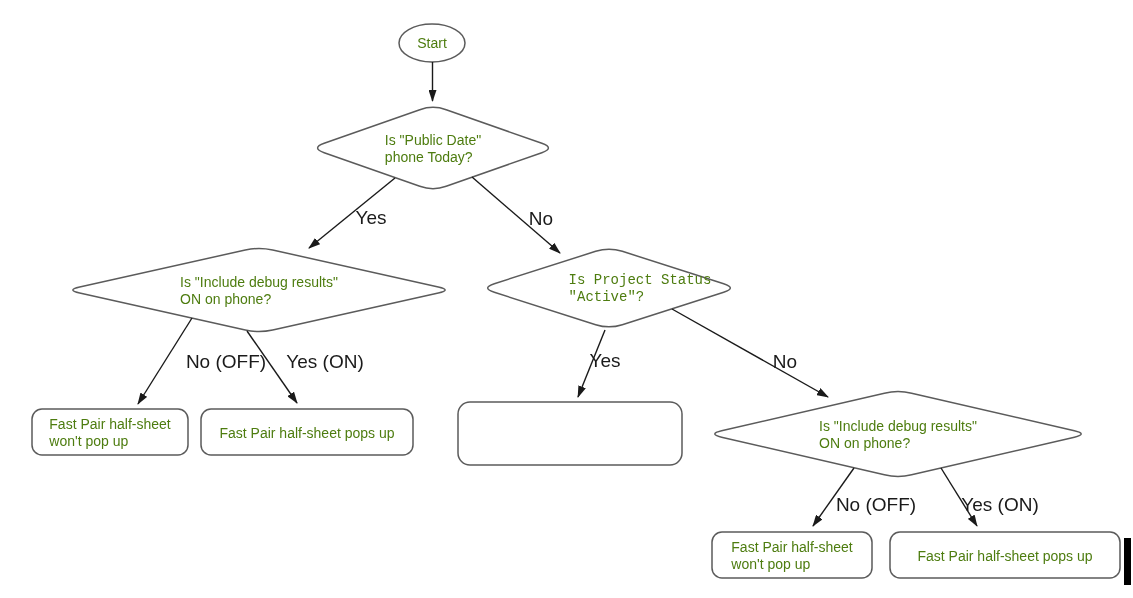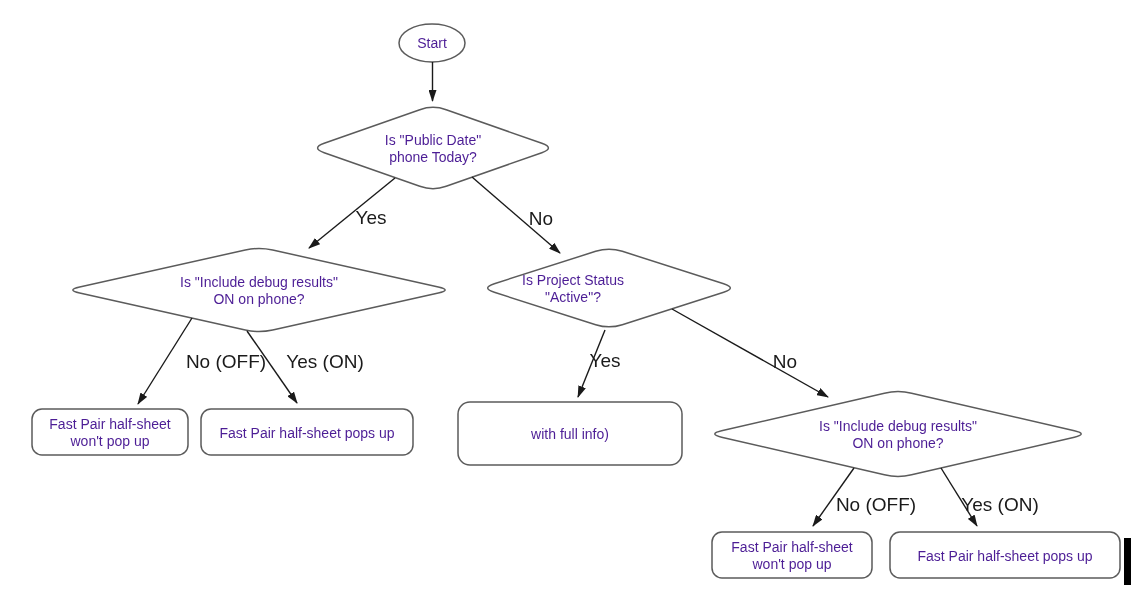"Start" .node-label { color: #4c1d95 -> #4d7c0f; text-align: center -> left }
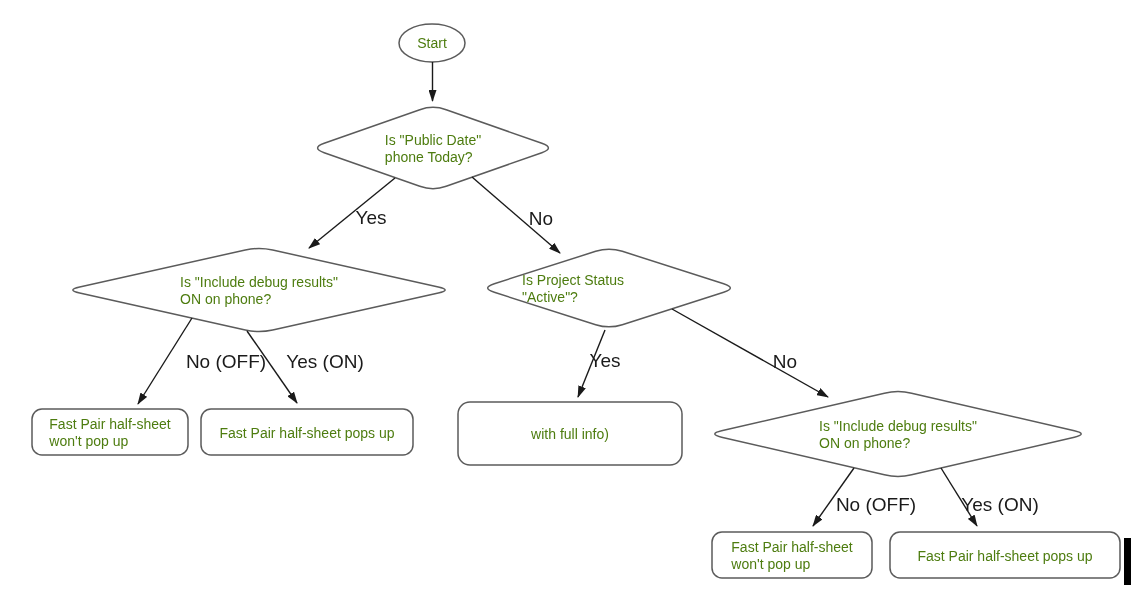"Is Project Status" div.node-label { font-family: none -> Liberation Mono, monospace; left: 573px -> 640px }
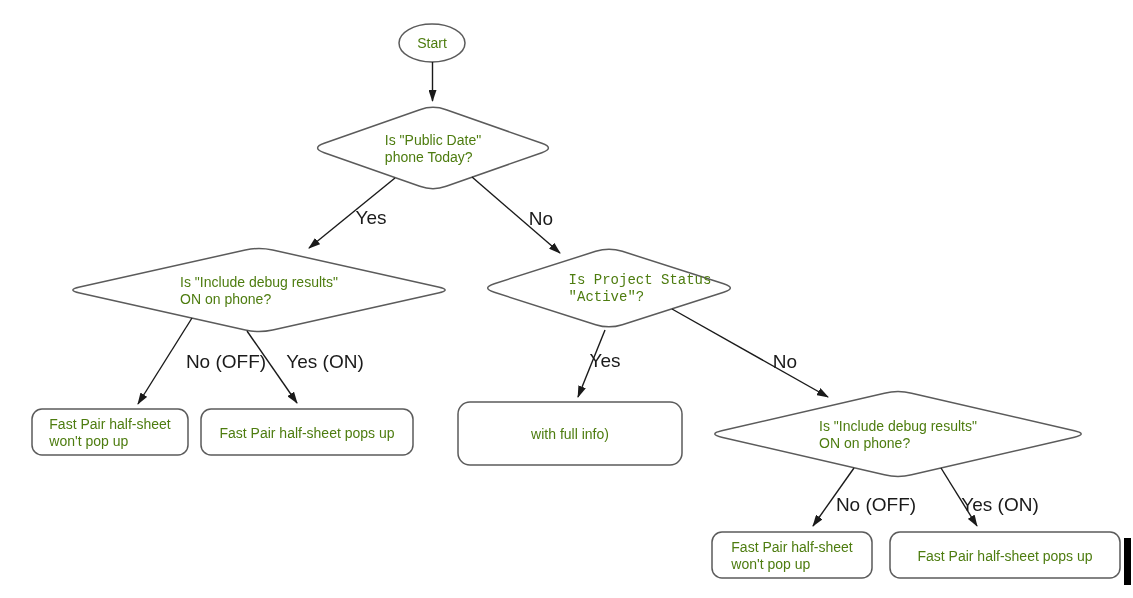"with full info)" span { html: <span>with full info)</span> -> none }
